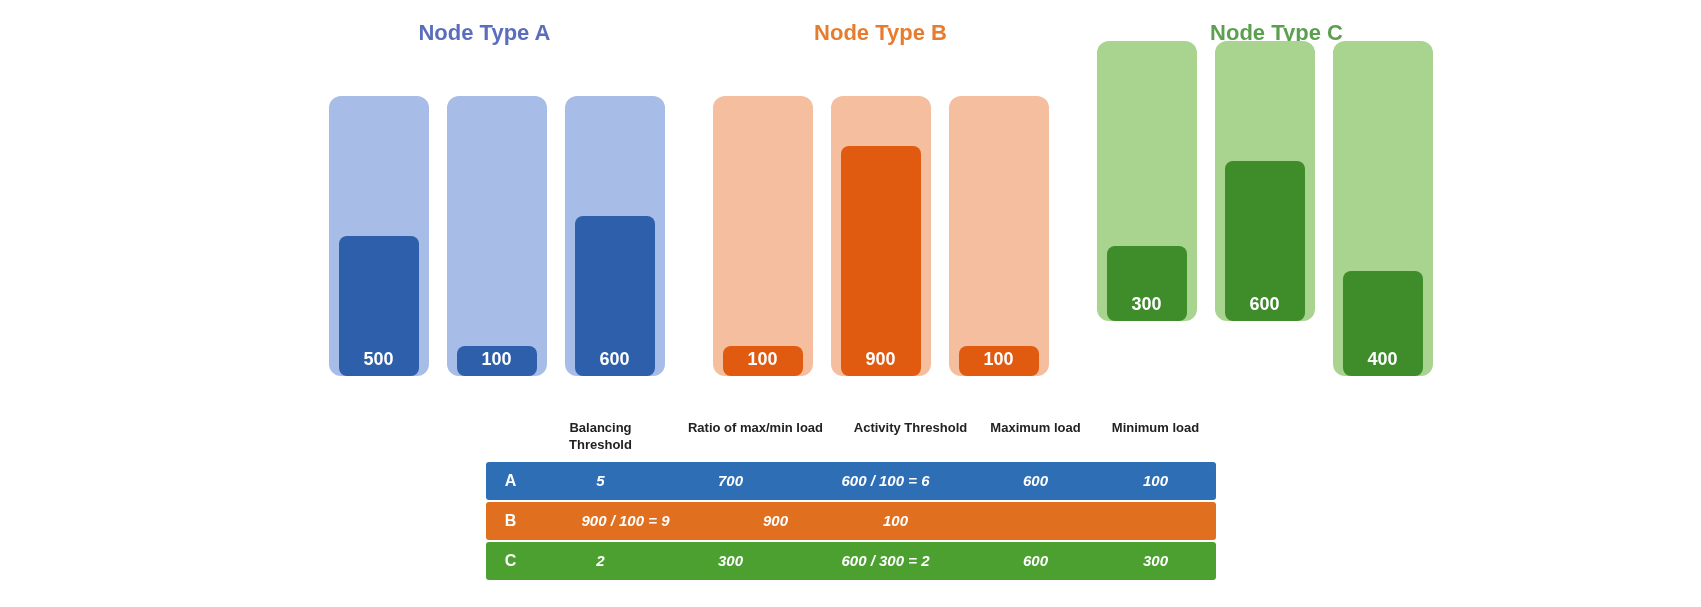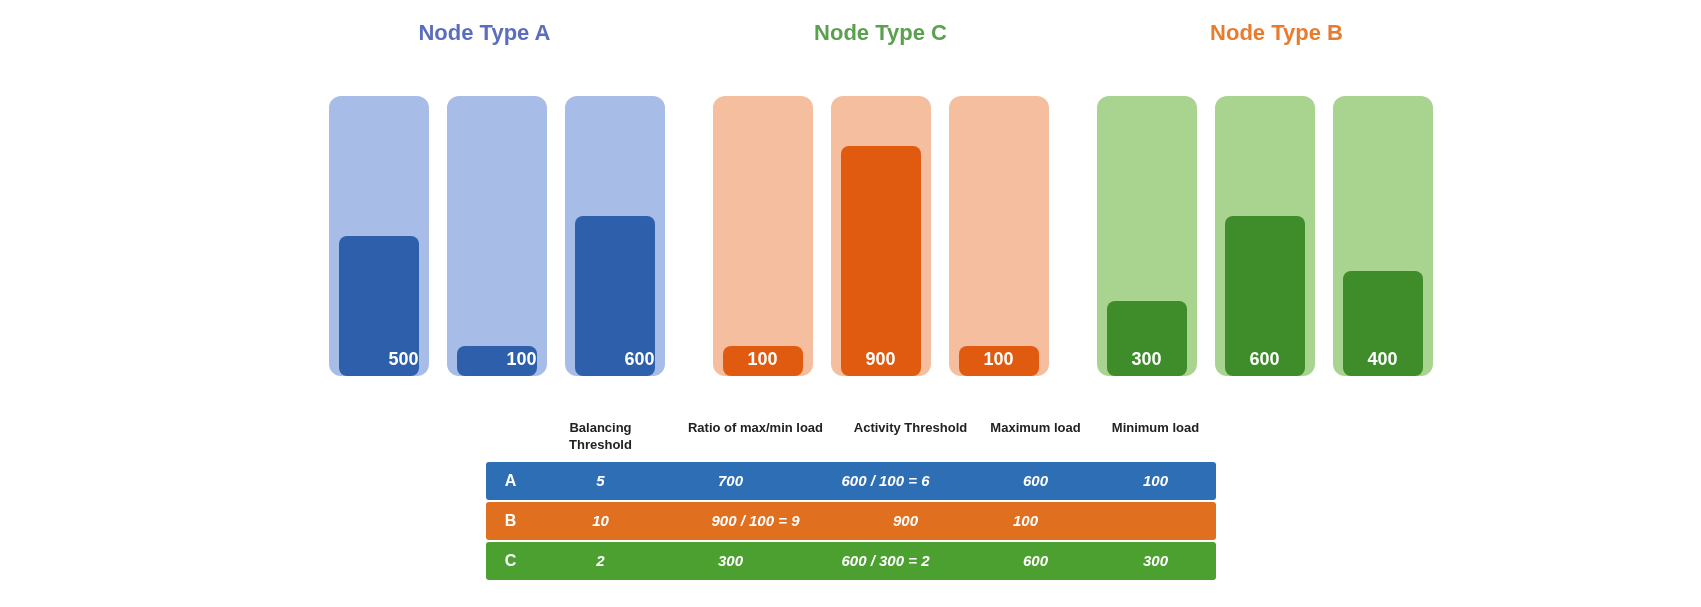"Node Type C" div.node-label { order: before "Node Type B" -> after "Node Type B" }
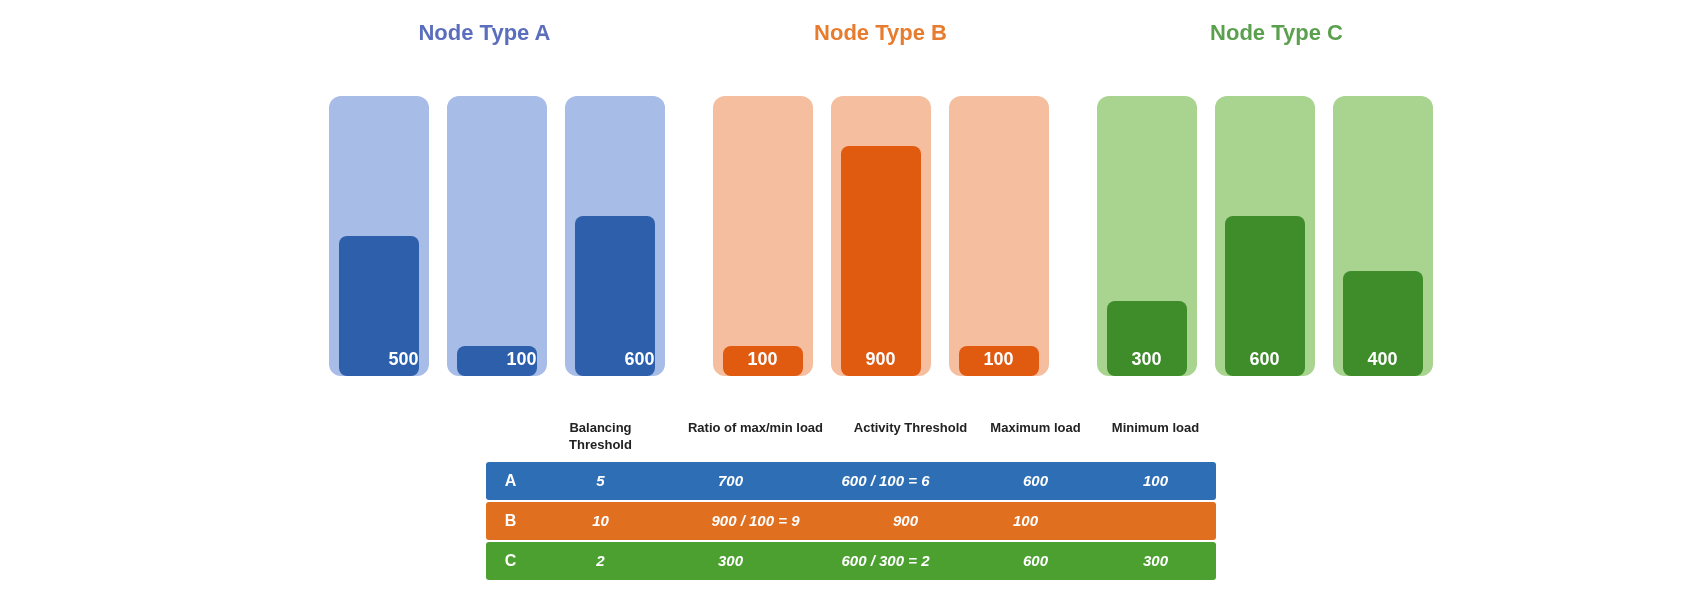"500" .bar-a-inner { justify-content: flex-end -> none }
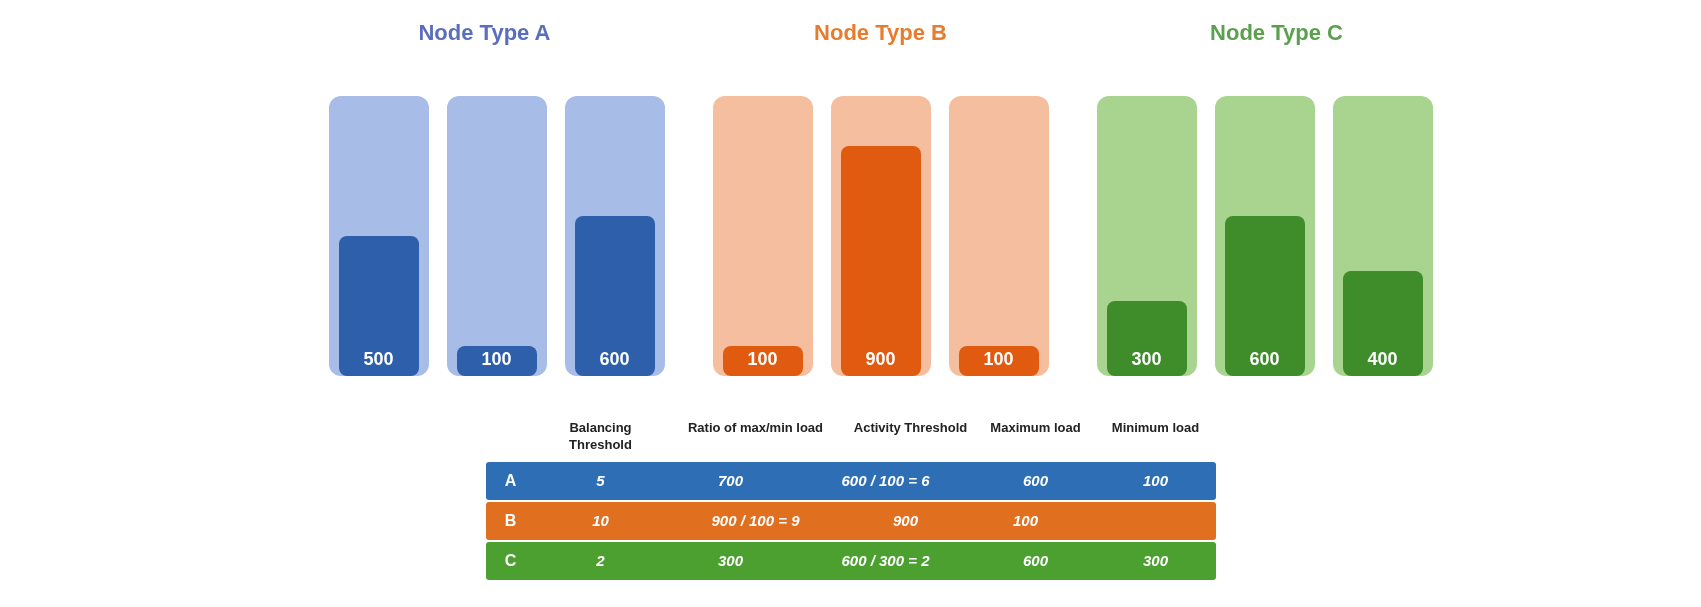"400" div.bar-outer { height: 280px -> 335px }
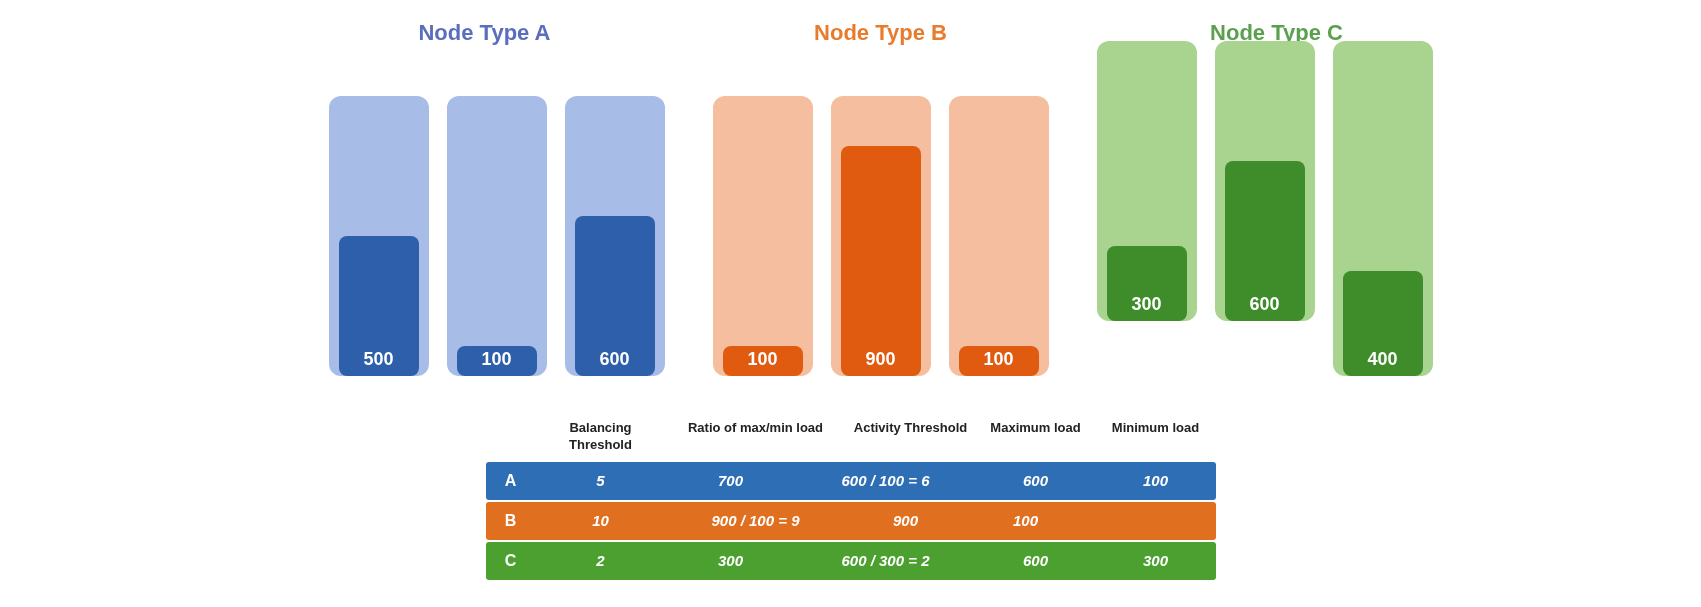"10" div.td-cell { html: <div>10</div> -> none }
